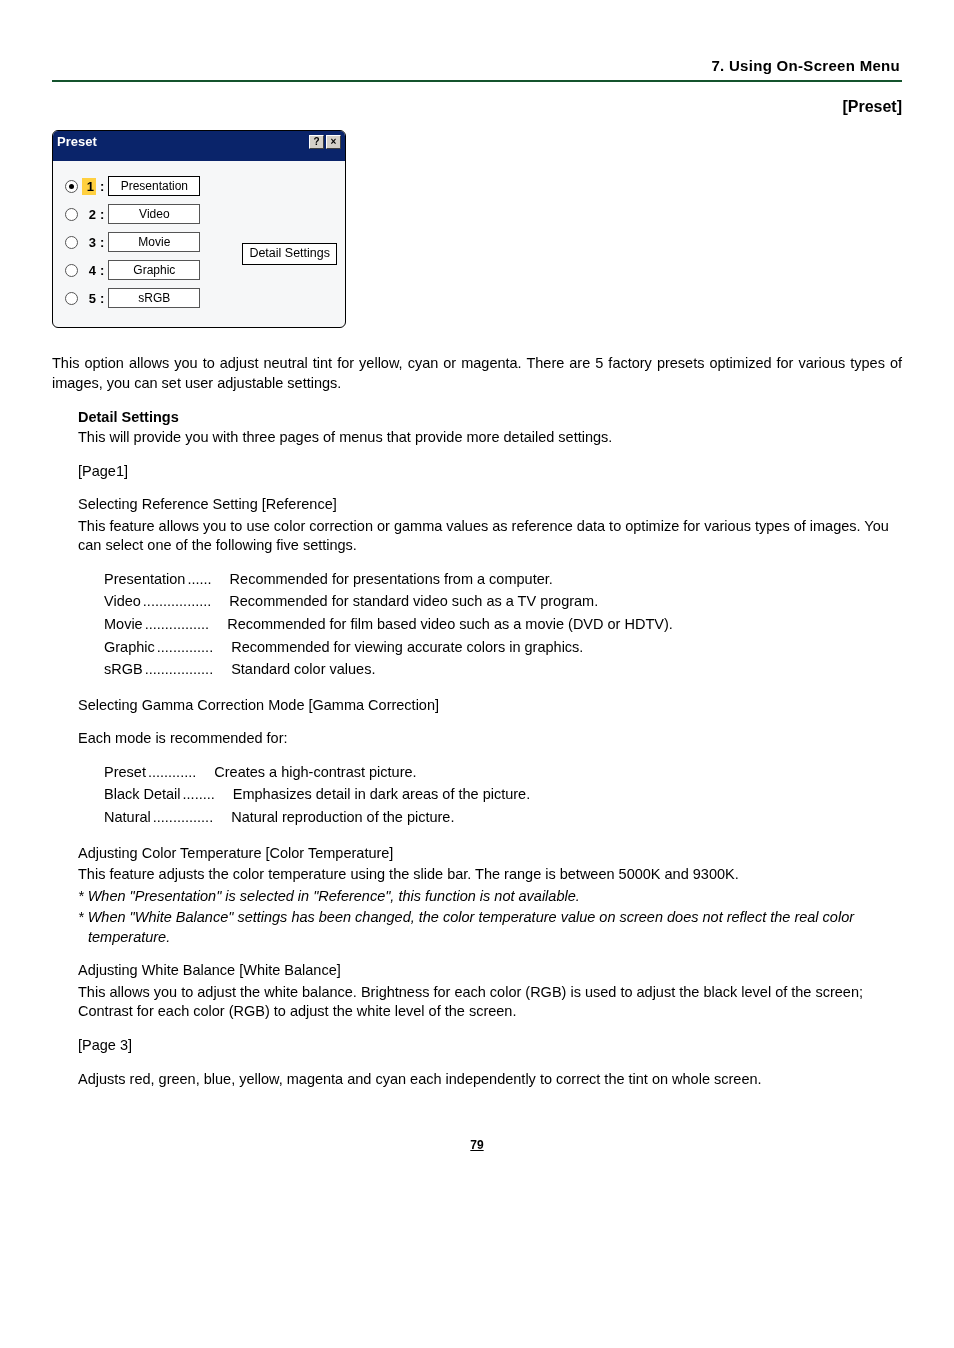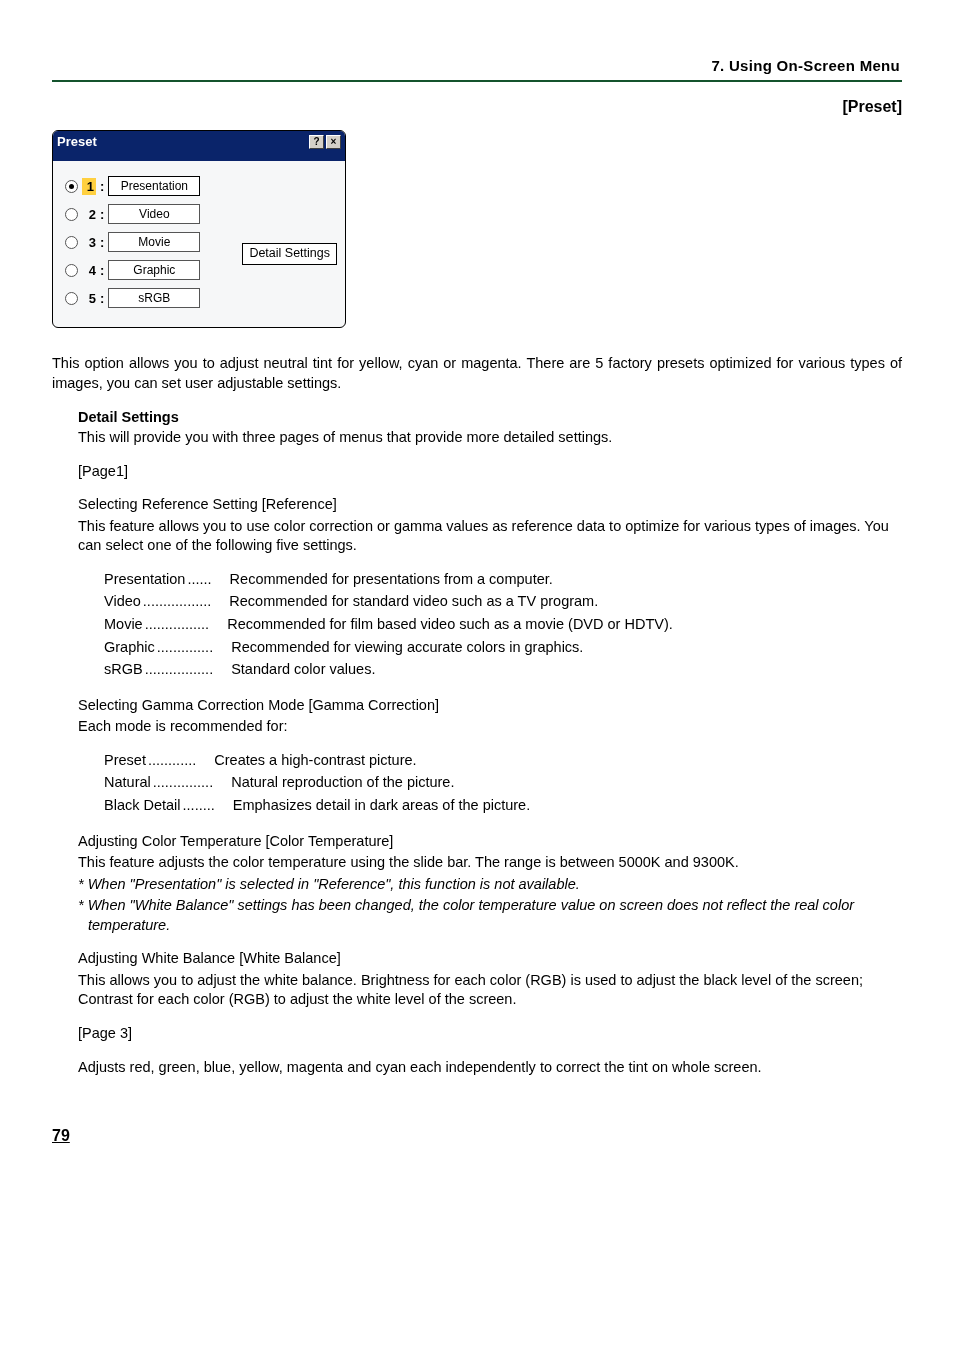"Selecting Gamma Correction Mode [Gamma" div.plain { margin-bottom: 2px -> 14px }
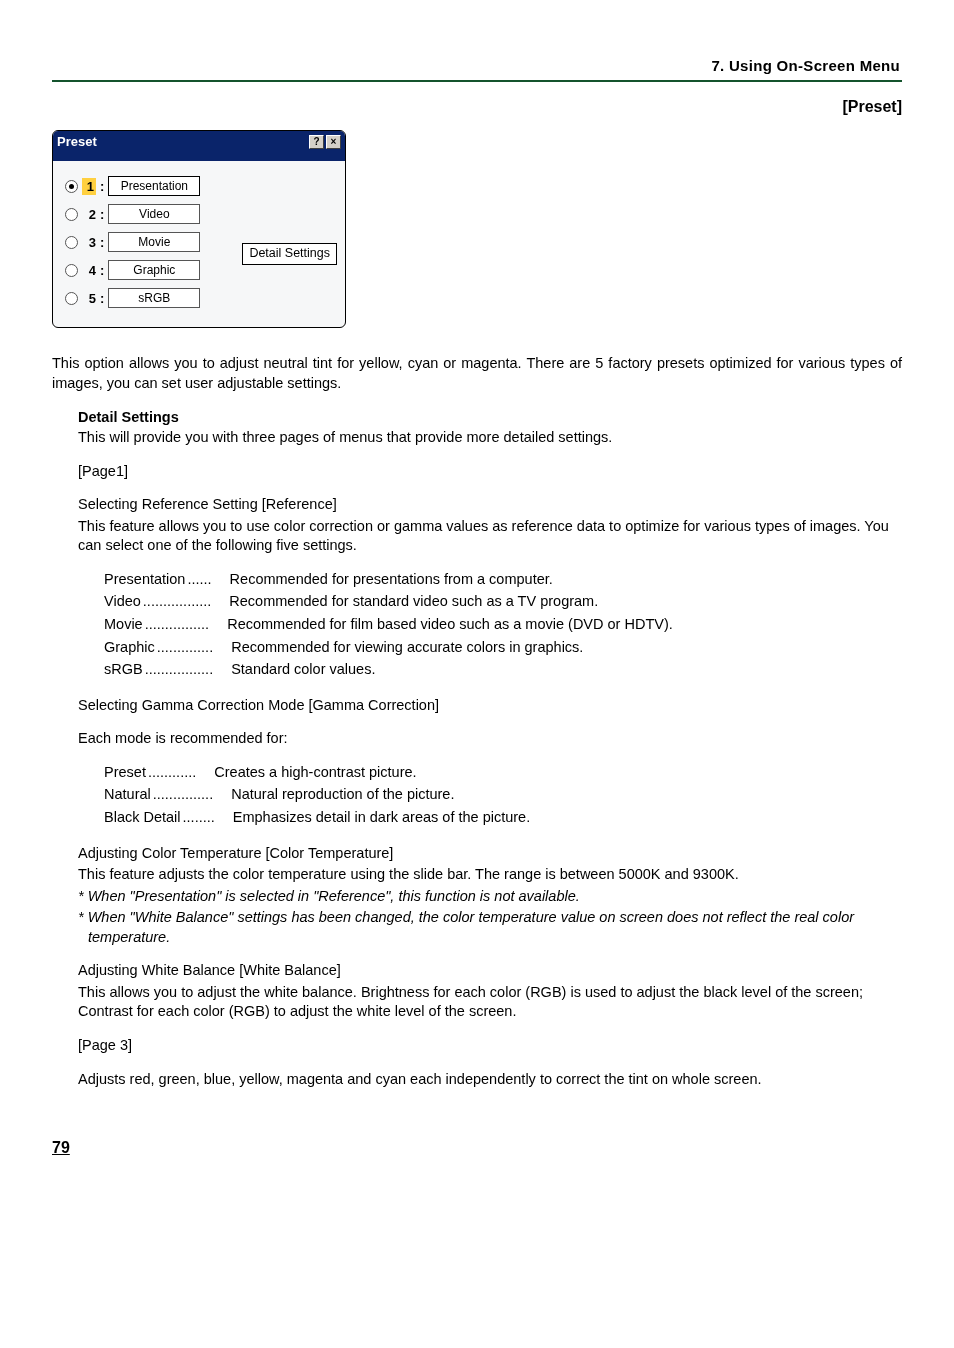"Natural" div.def-row { order: before "Black Detail" -> after "Black Detail" }
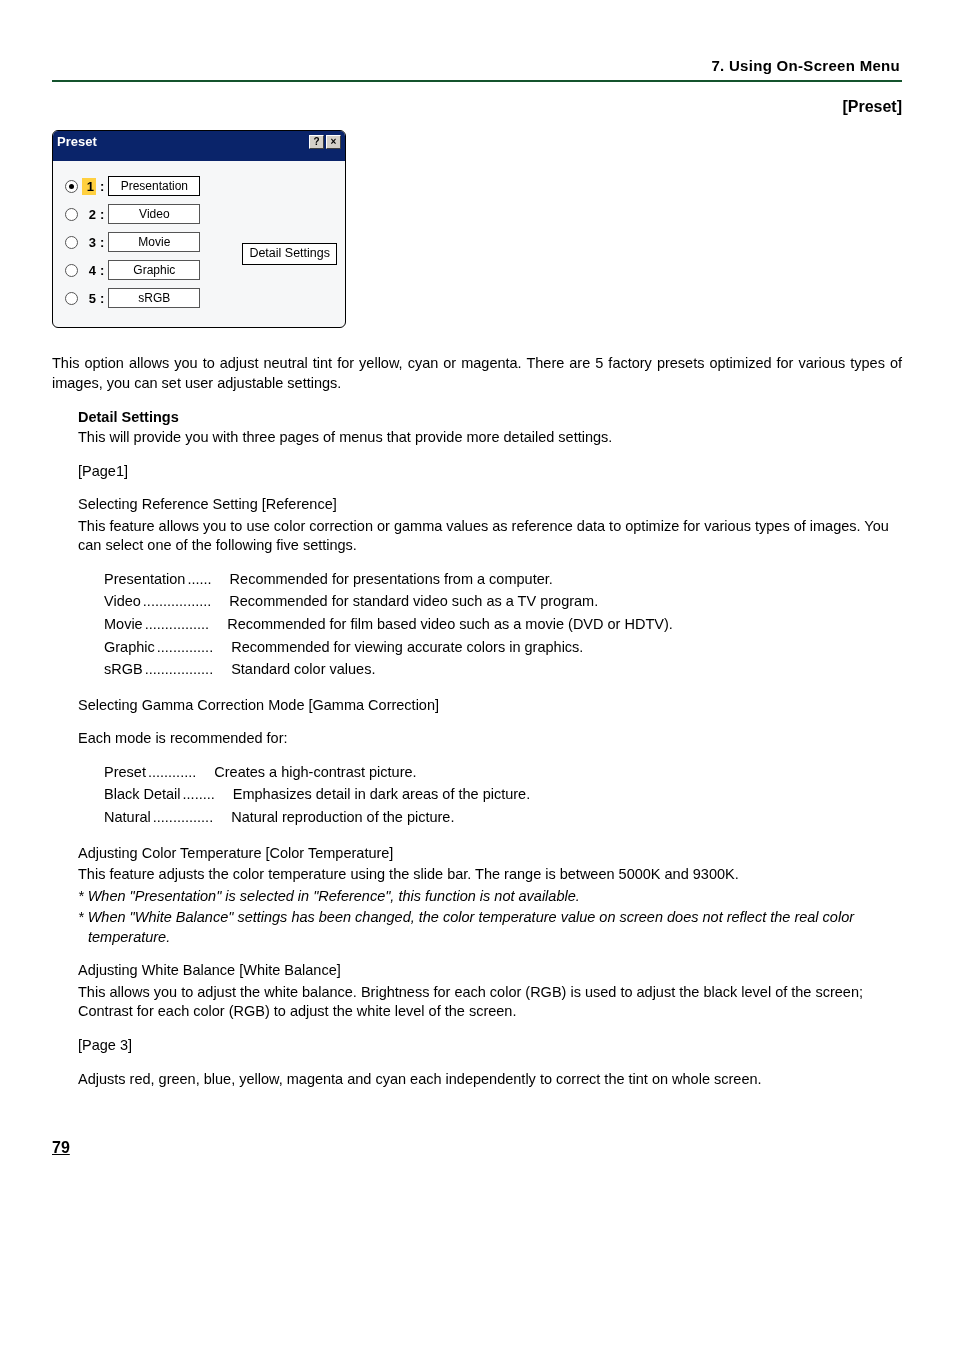"79" .pagenum { font-size: 16px -> 12px; text-align: left -> center }
